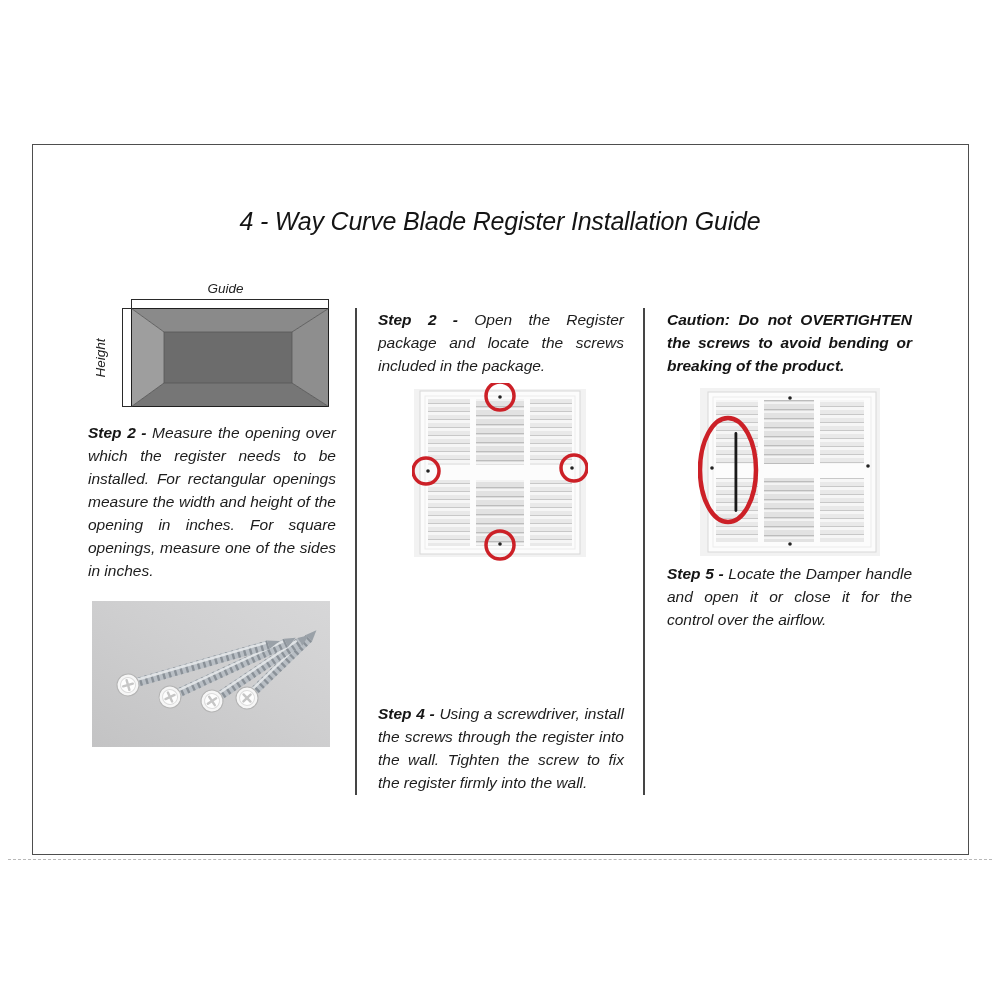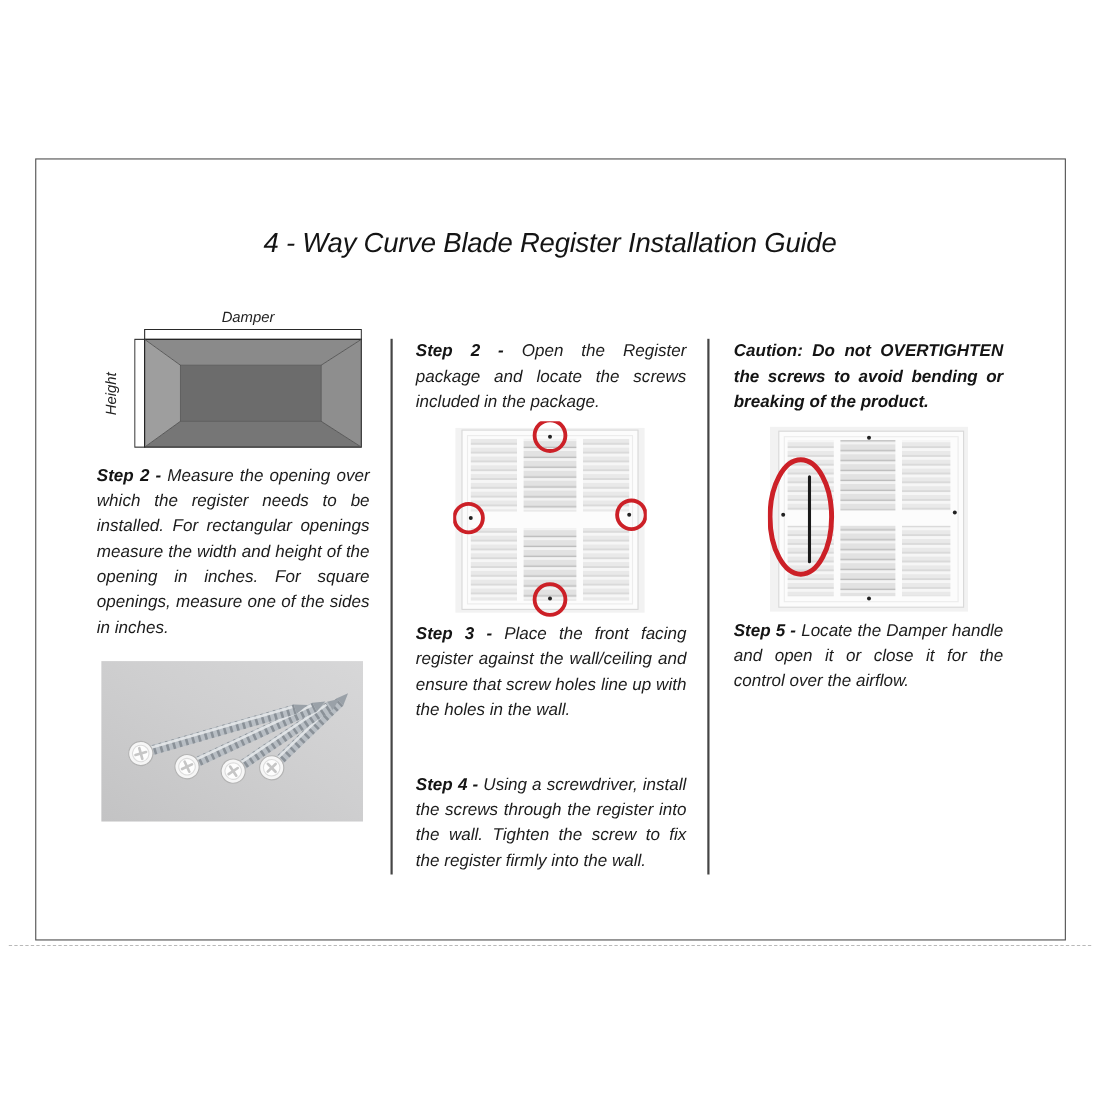"Damper" div.diagram-label { text: Damper -> Guide }
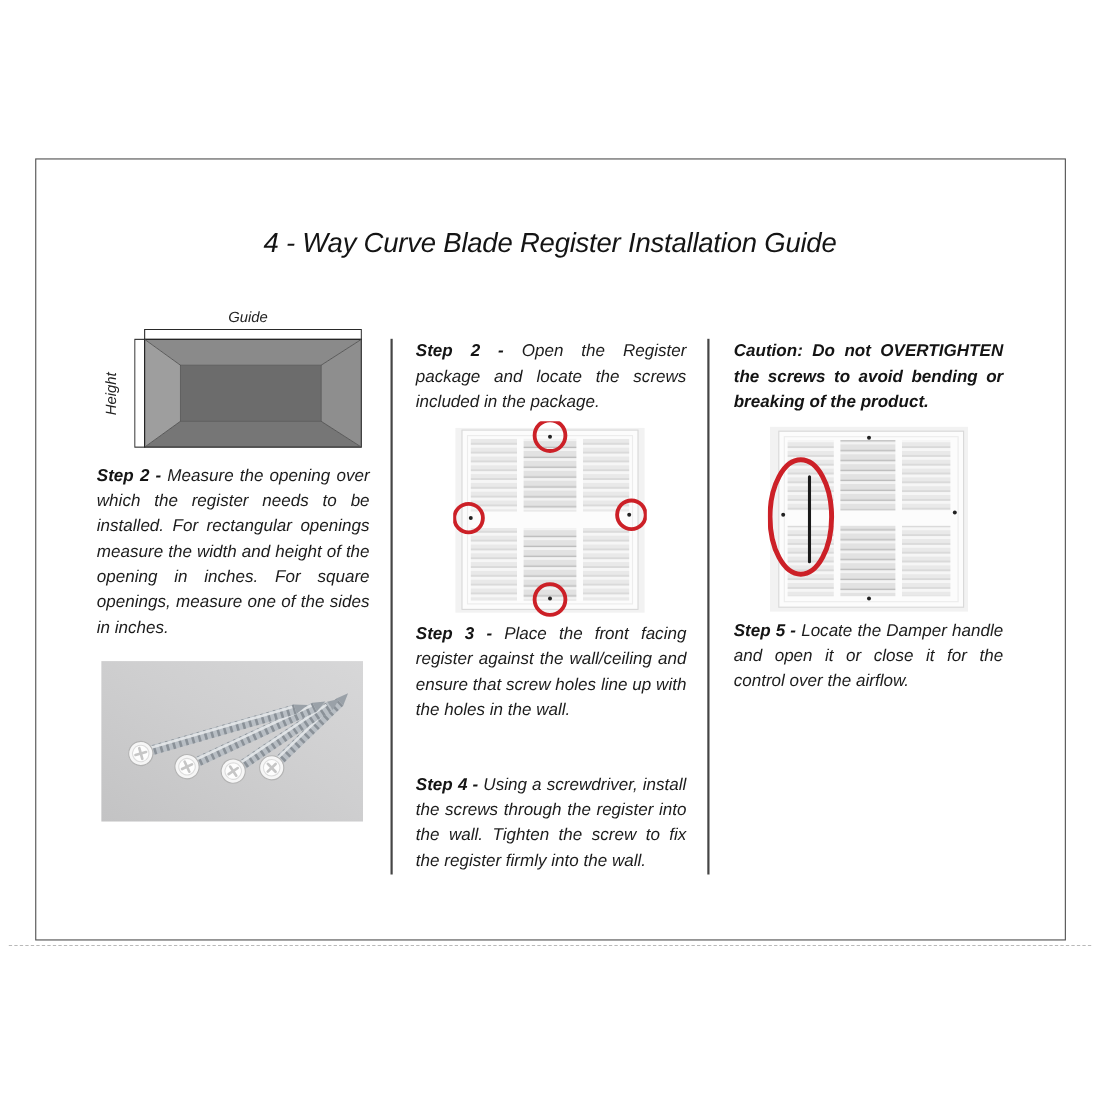"Step 3 - Place the" p.para { html: <p><strong>Step 3 -</strong> <span>Place the front facing register against the wall/ceiling and ensure that screw holes line up with the holes in the wall.</span></p> -> none }
